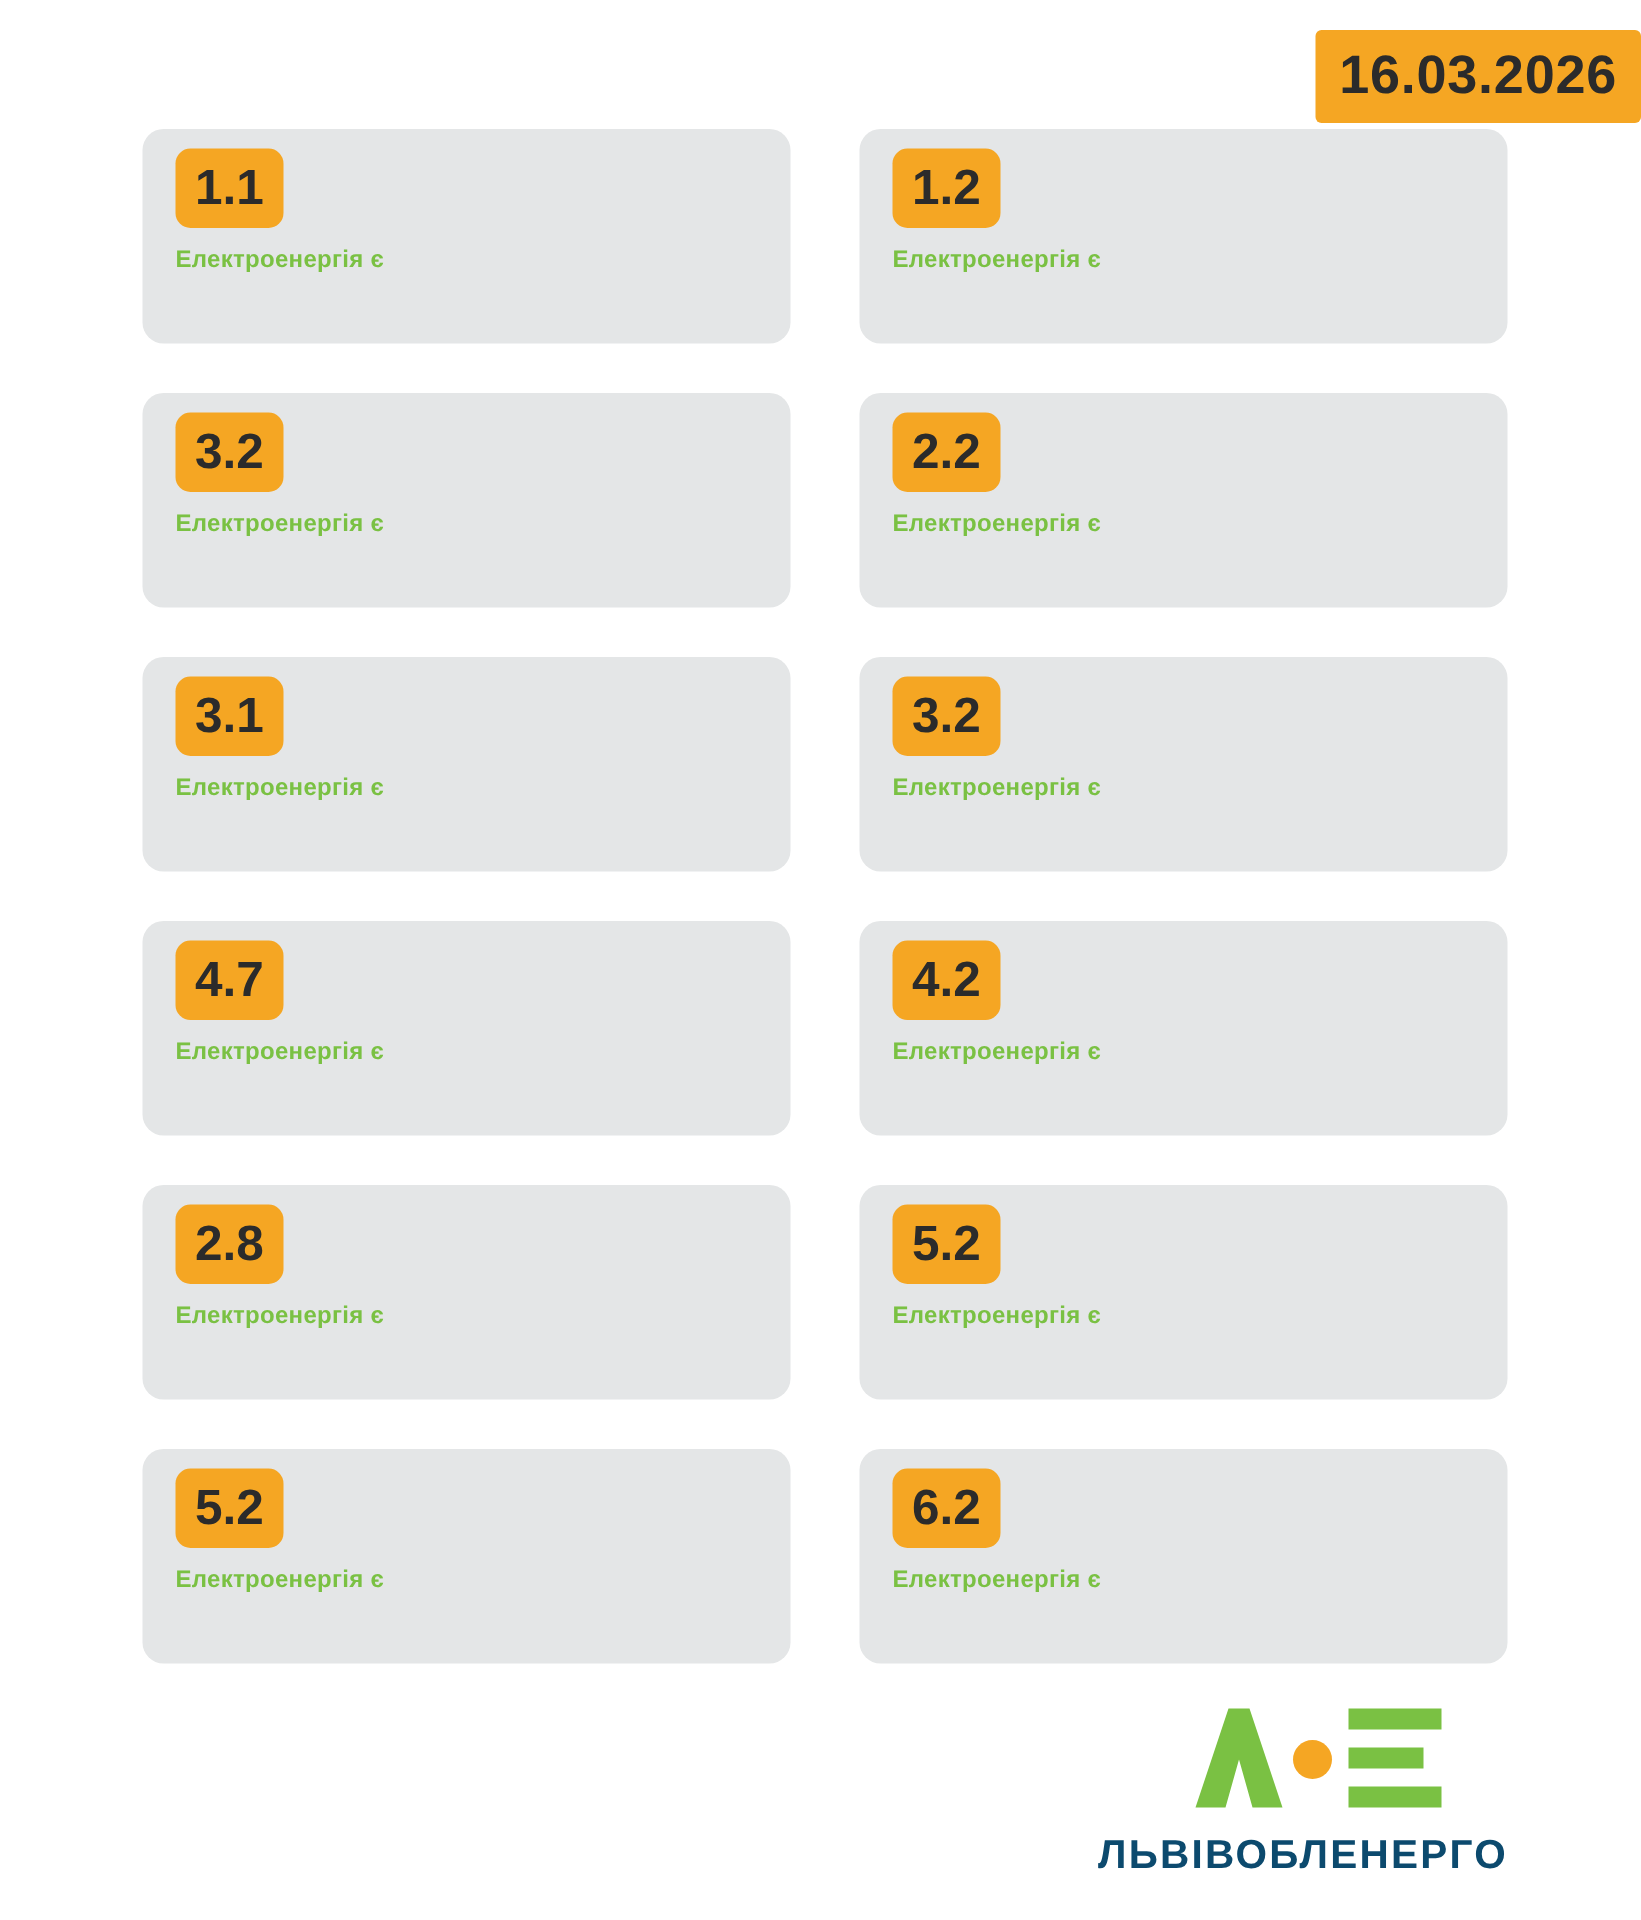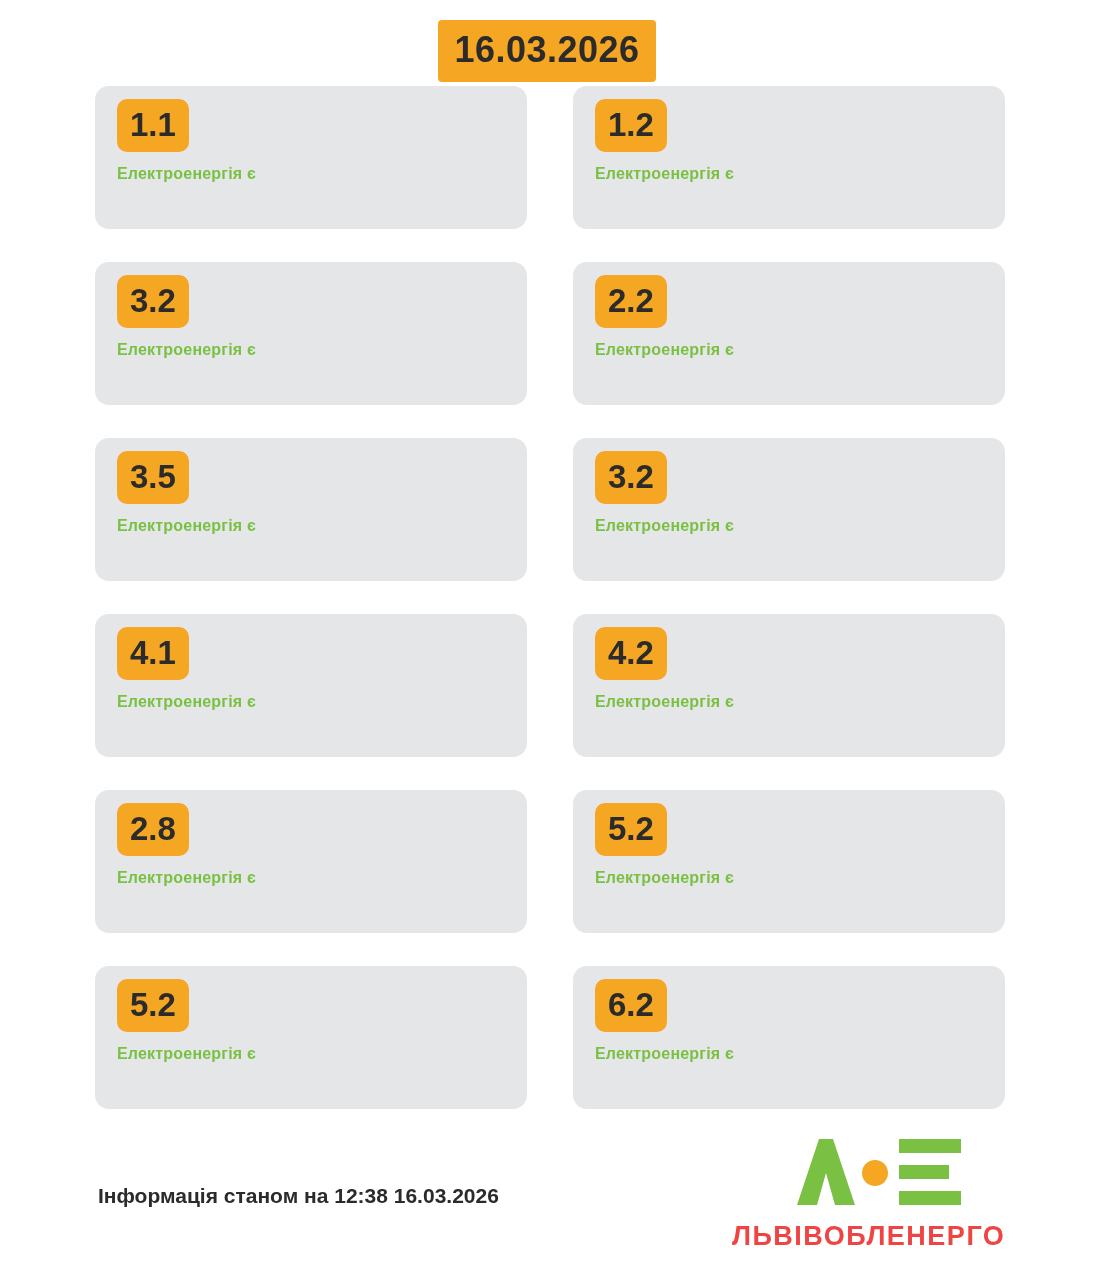"16.03.2026" .header { justify-content: center -> flex-end }
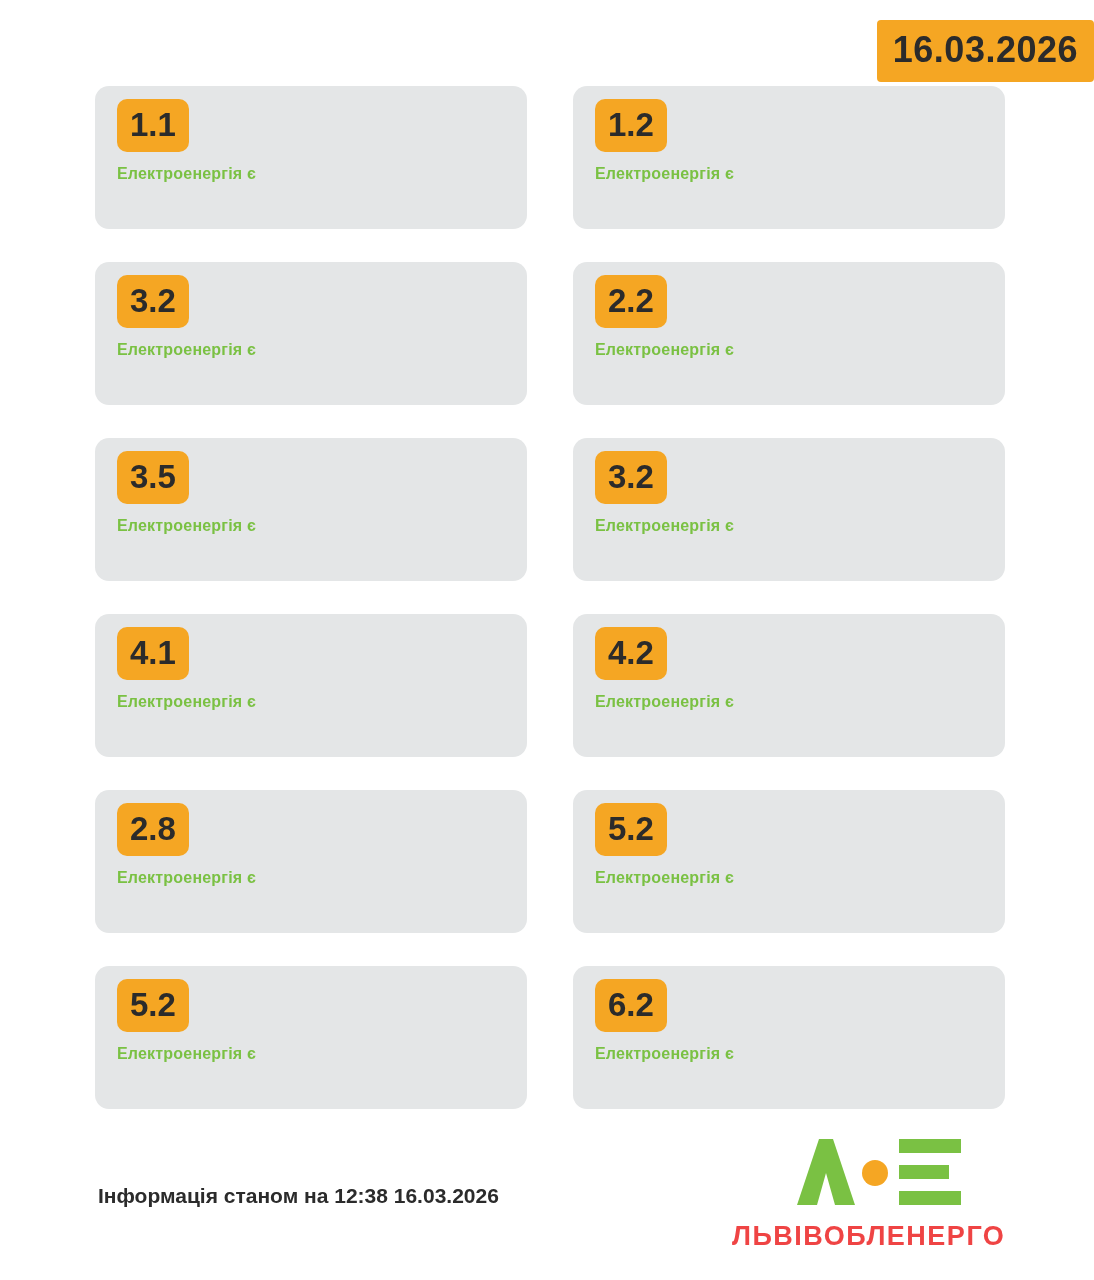"3.5" span.card-number { text: 3.5 -> 3.1 }
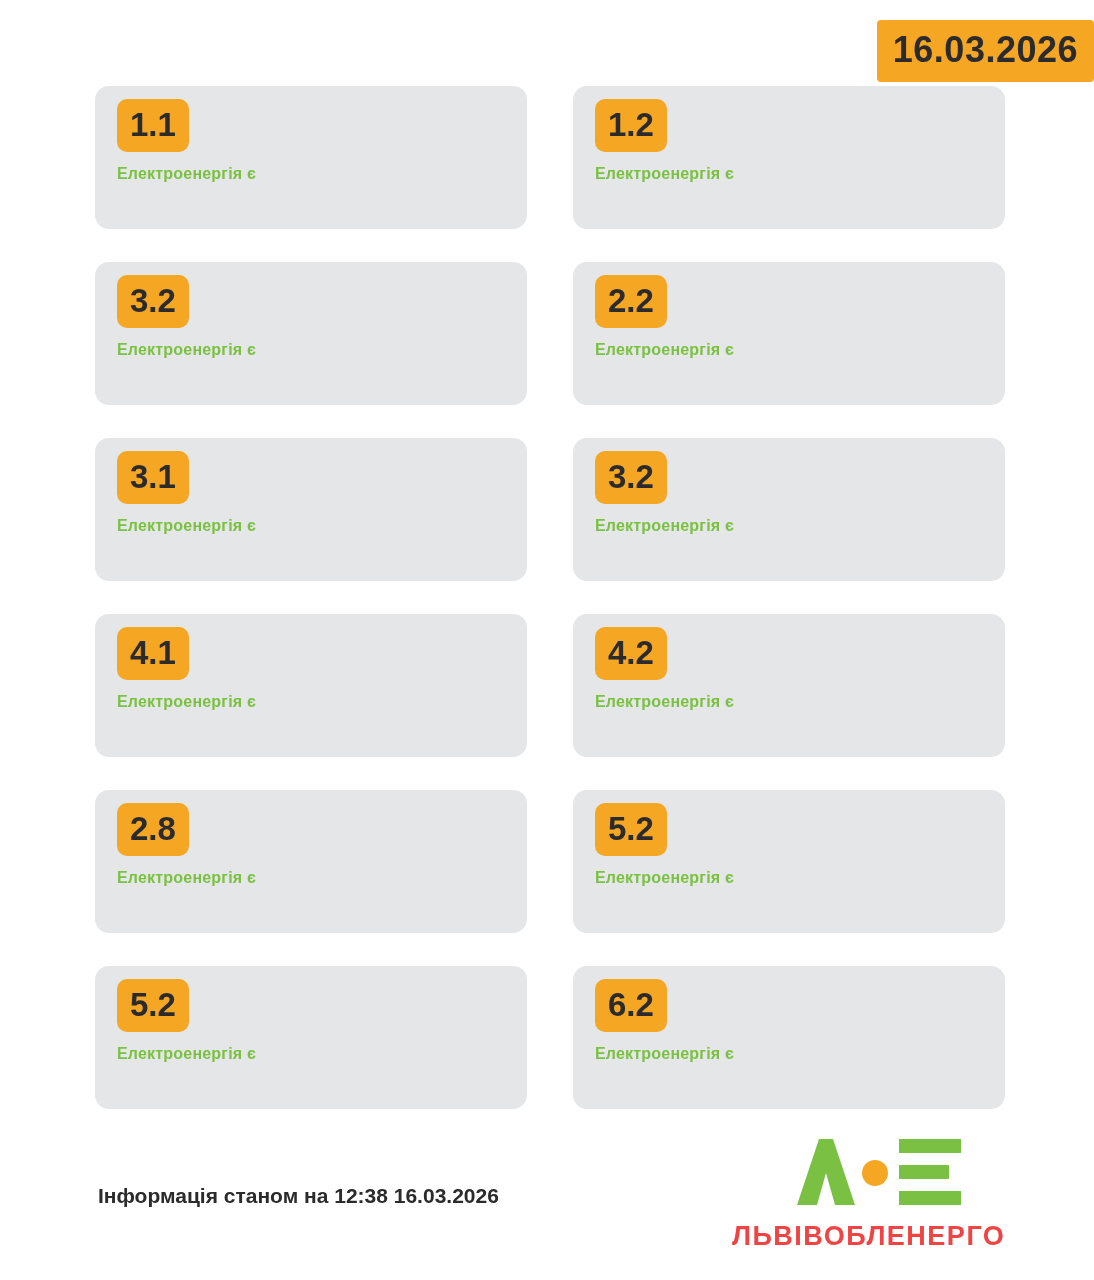"4.1" span.card-number { text: 4.1 -> 4.7 }
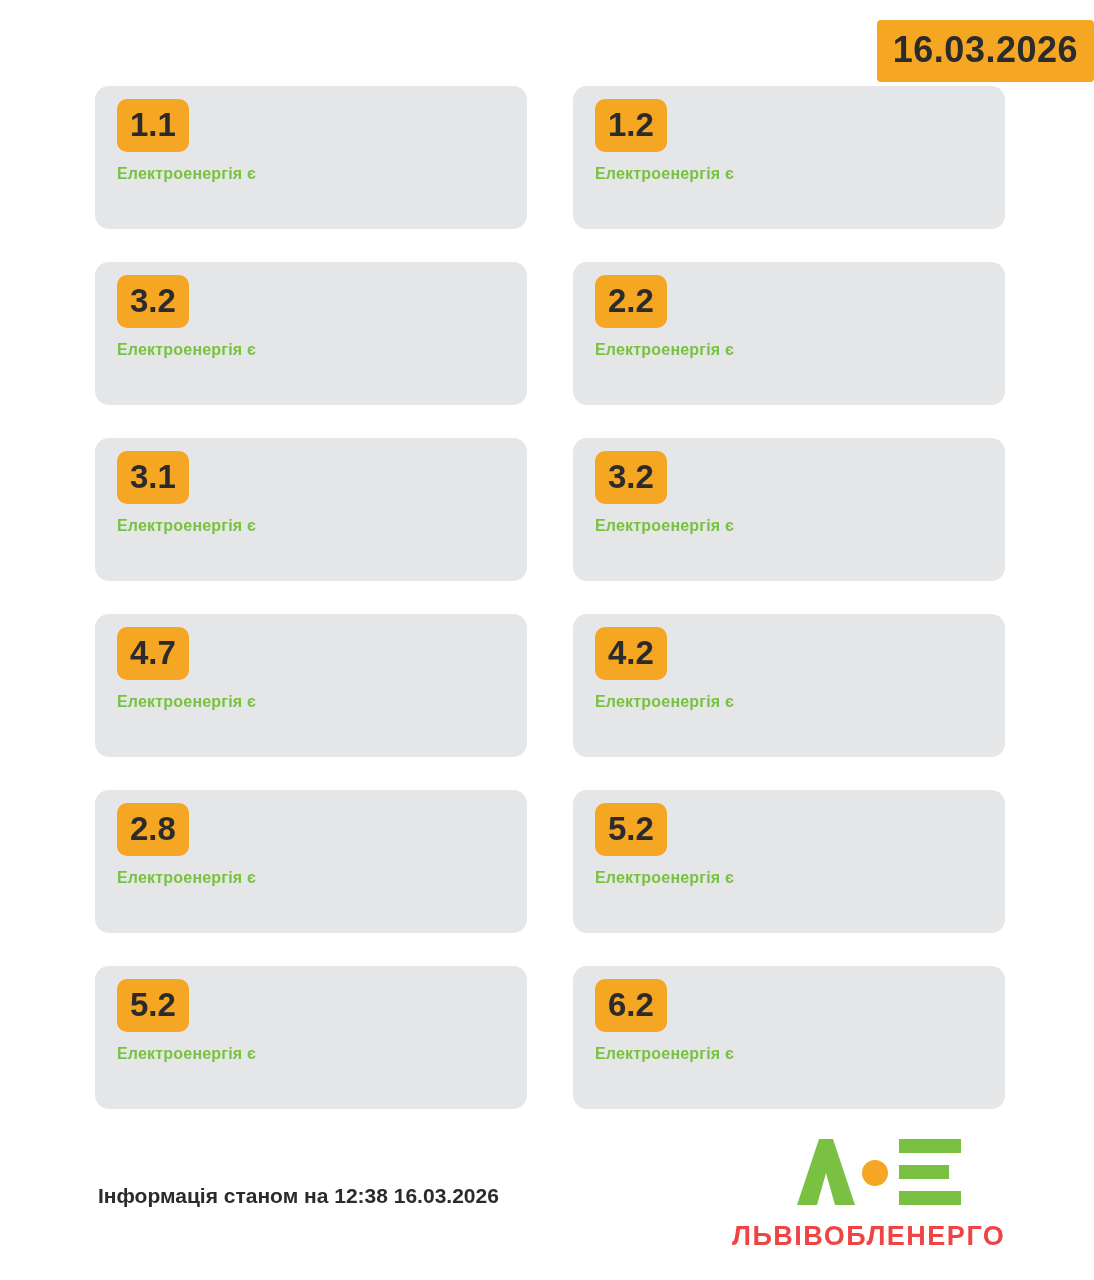"Інформація станом на 12:38 16.03.2026" div.footer-note { html: <div>Інформація станом на 12:38 16.03.2026</div> -> none }
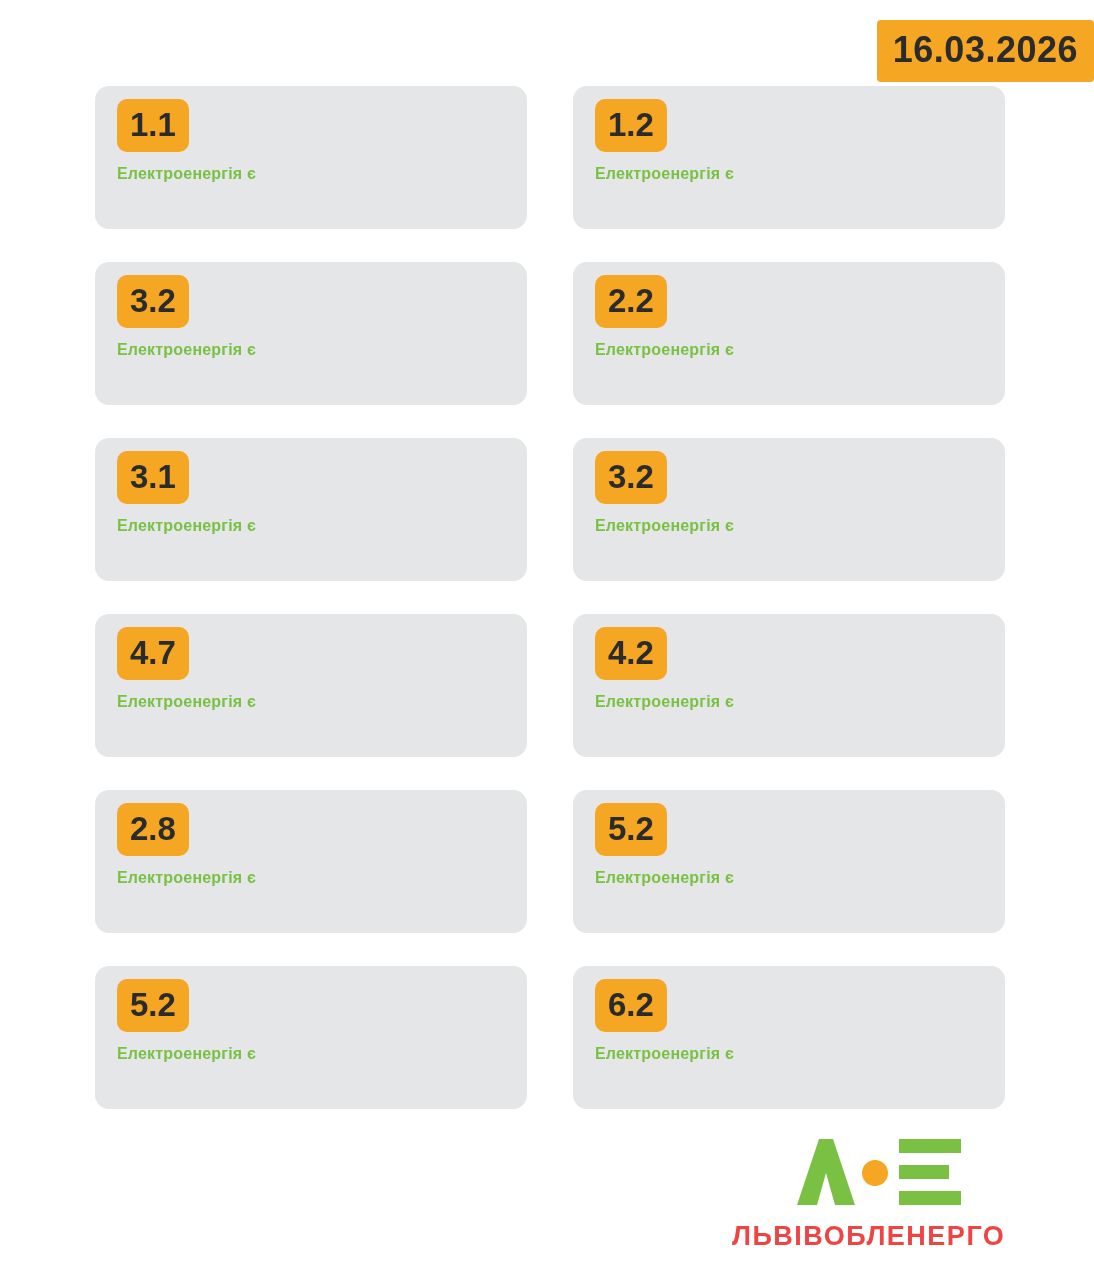"ЛЬВІВОБЛЕНЕРГО" .brand-name { color: #ef4444 -> #0c4a6e }
